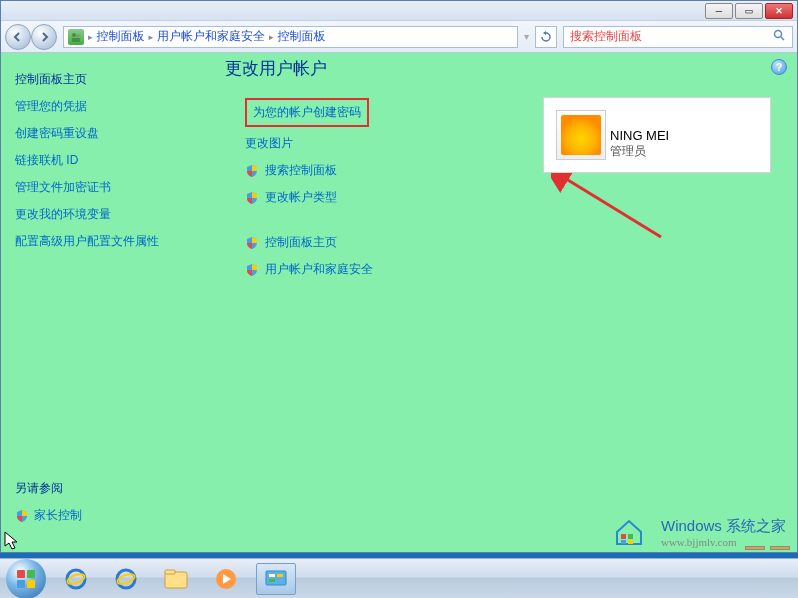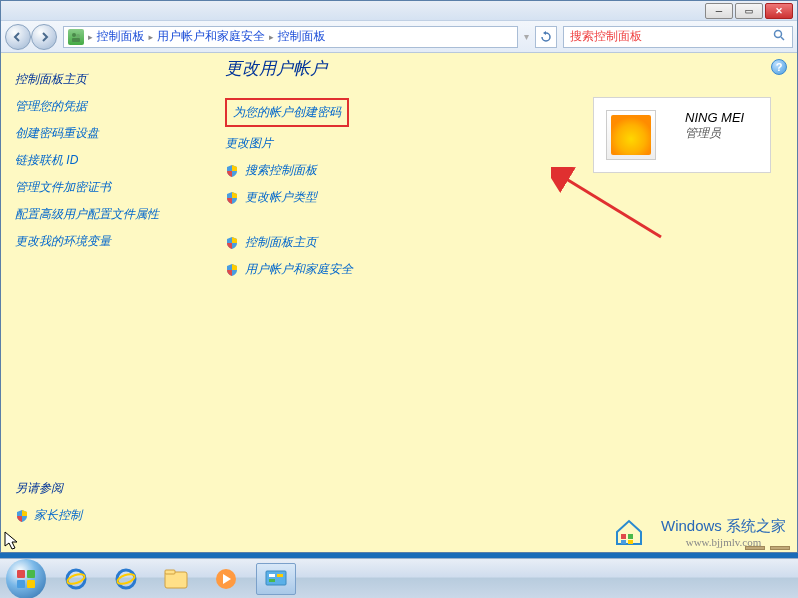"控制面板主页" .content { background: #fef9c3 -> #86efac; font-style: italic -> none }
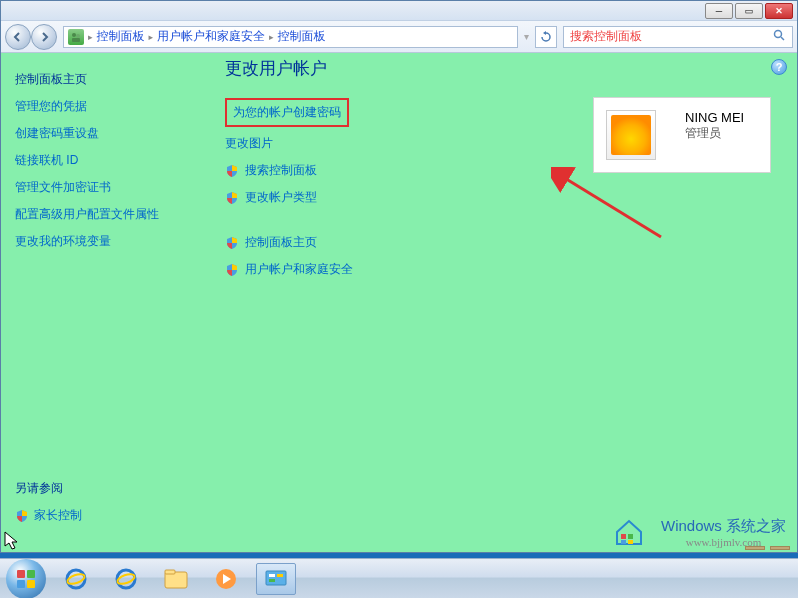"为您的帐户创建密码" .action-list { margin-left: 0 -> 20px }
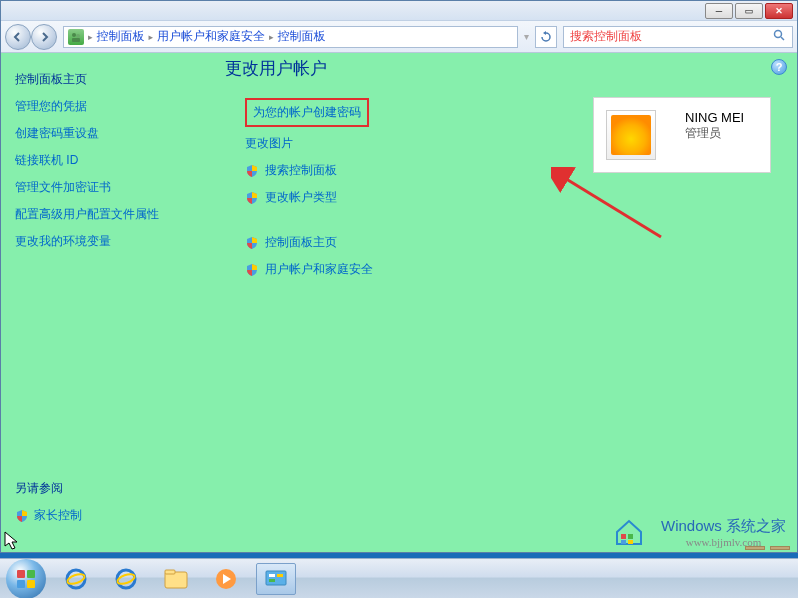"NING MEI" .account-card { align-items: flex-start -> flex-end; gap: 29px -> 4px; width: 178px -> 228px }
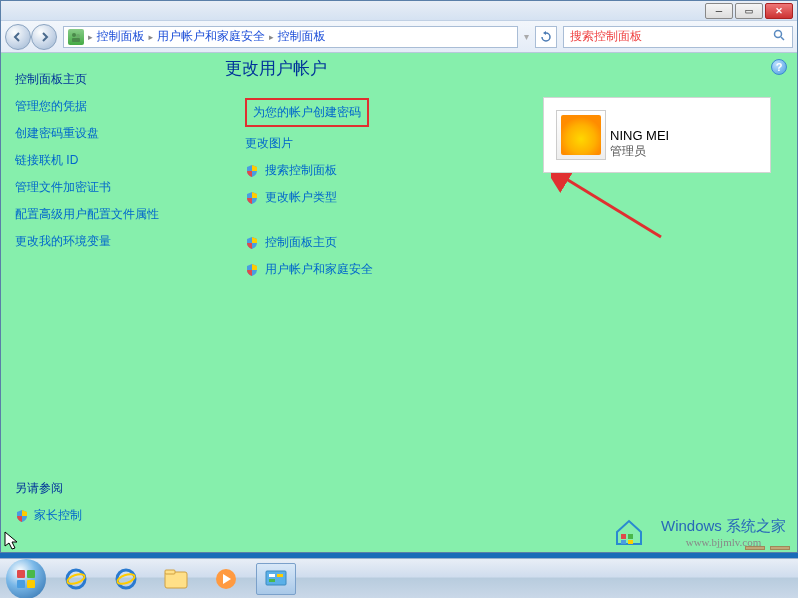"配置高级用户配置文件属性" div.sidebar-link { order: before "更改我的环境变量" -> after "更改我的环境变量" }
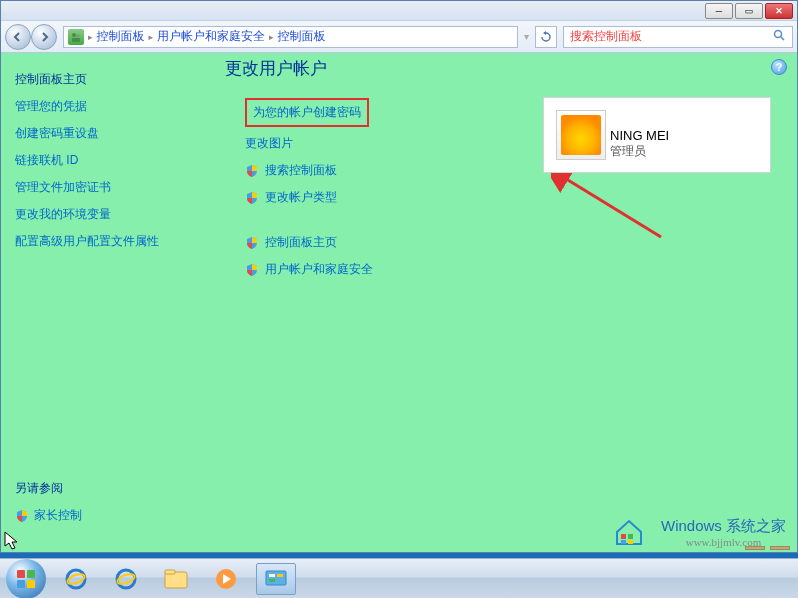"Windows 系统之家" .watermark { text-align: center -> none }
